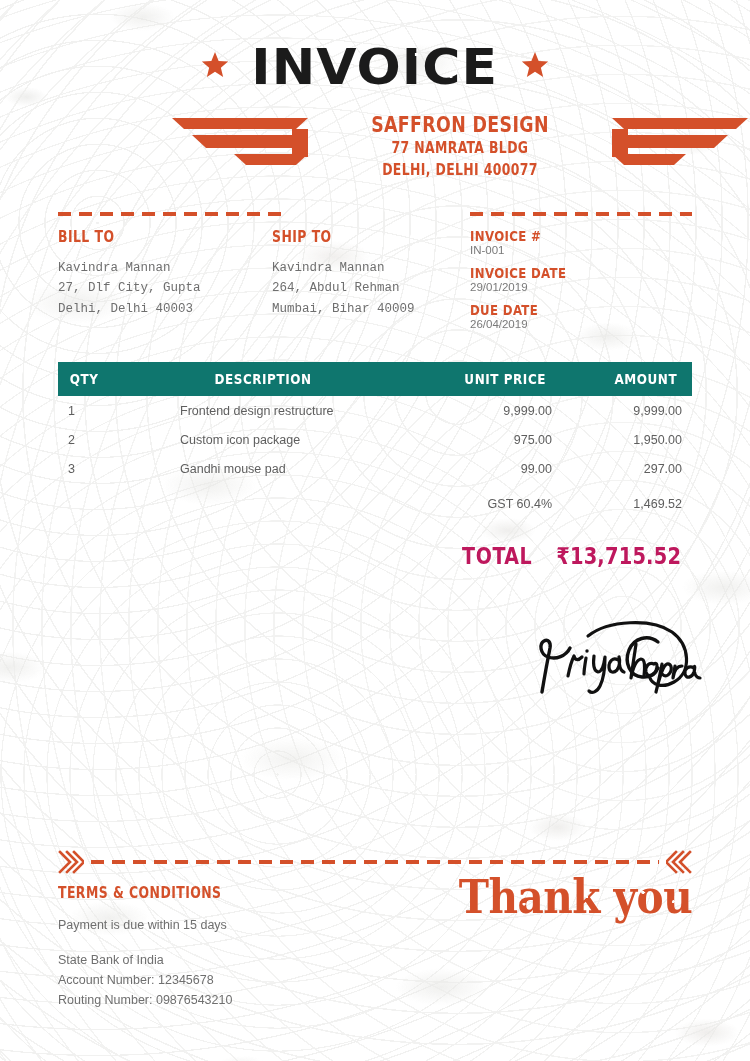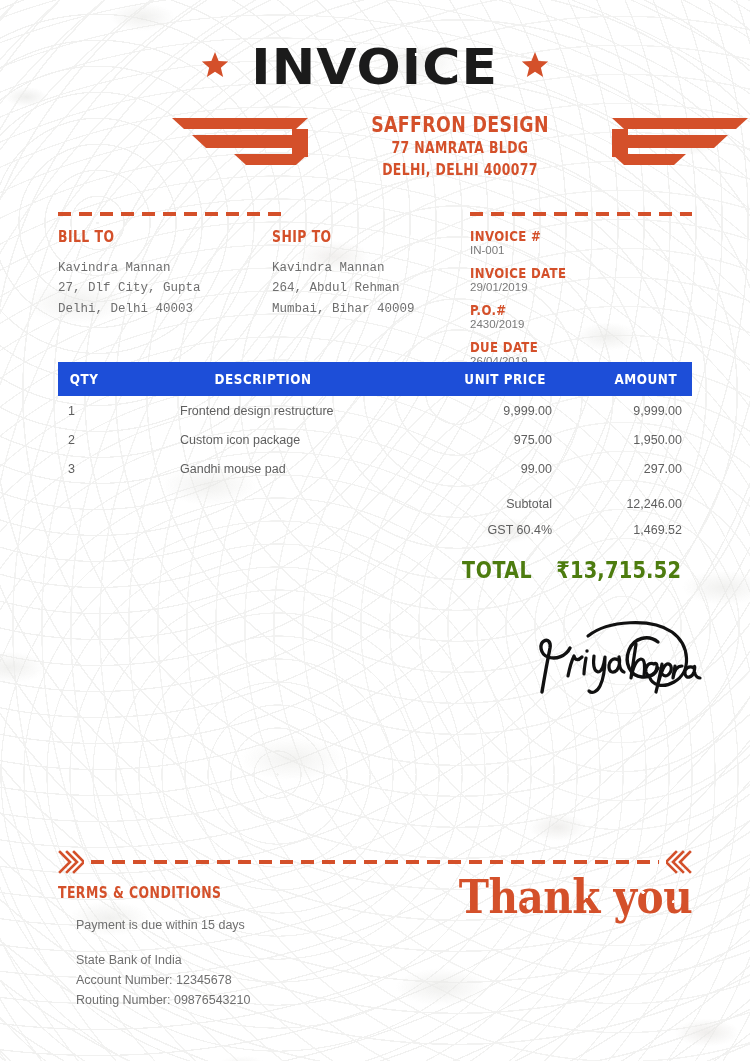"P.O.#" div.meta-row { html: <div> <span>P.O.#</span> <span>2430/2019</span> </div> -> none }
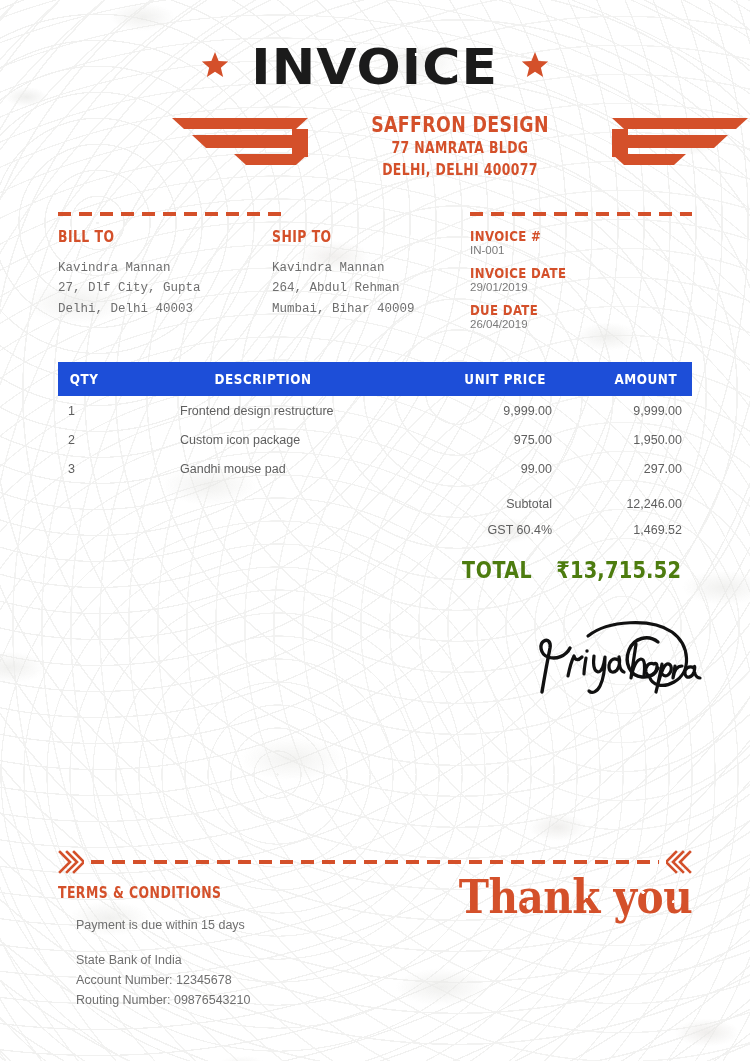"QTY" .thead { background: #1d4ed8 -> #0f766e }
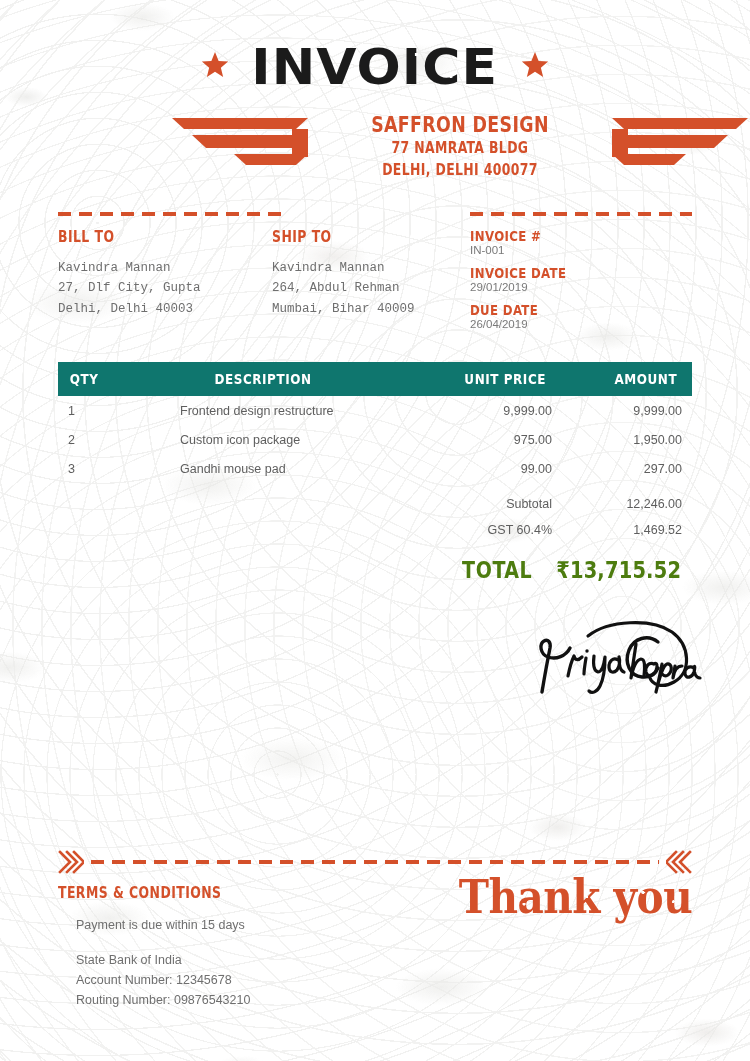"Subtotal" div.tot-row { html: <div> <span>Subtotal</span> <span>12,246.00</span> </div> -> none }
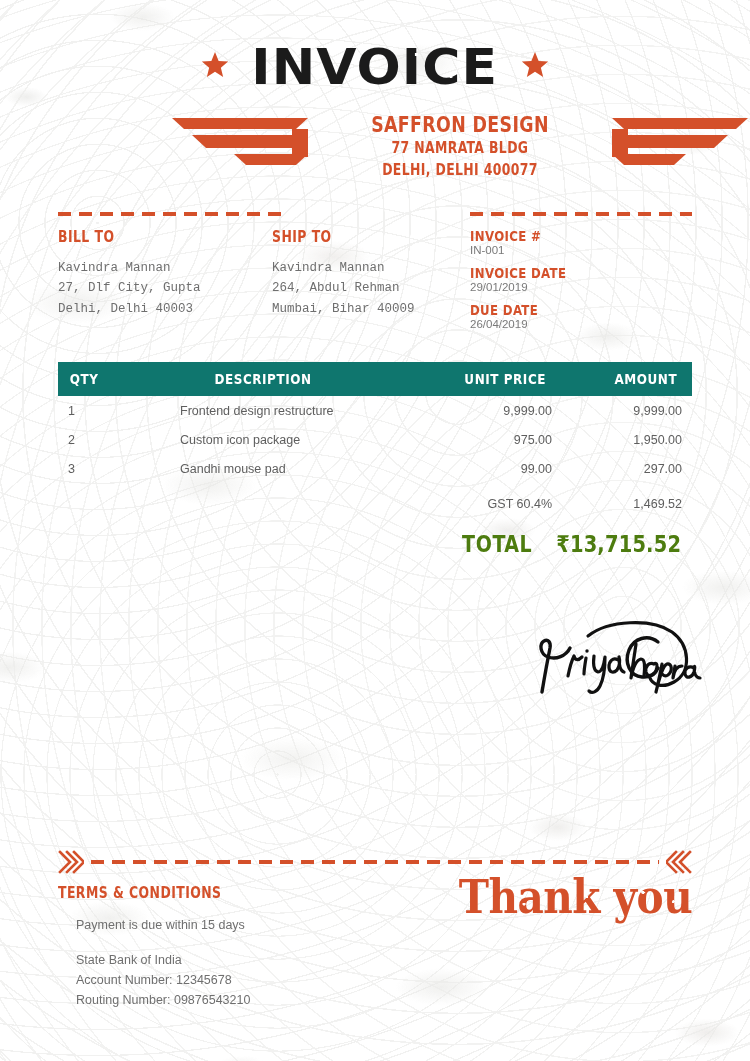"TOTAL" .grand { color: #4d7c0f -> #be185d; margin-top: 8px -> 20px }
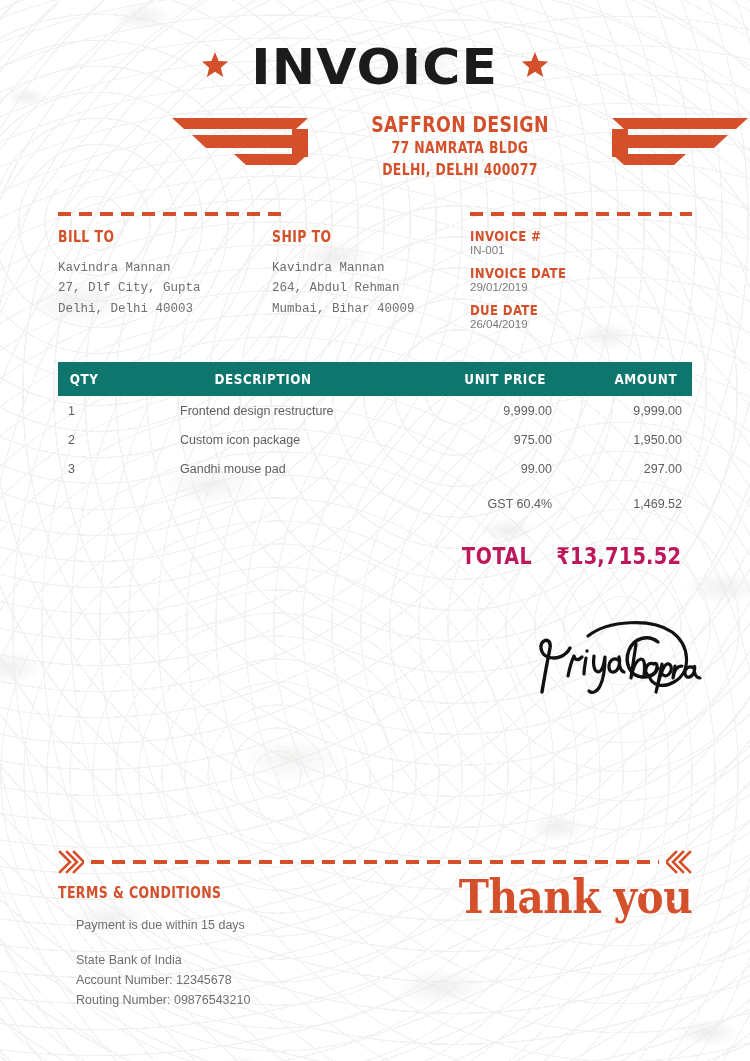"Payment is due within 15" .terms-line { margin-left: 18px -> none }
